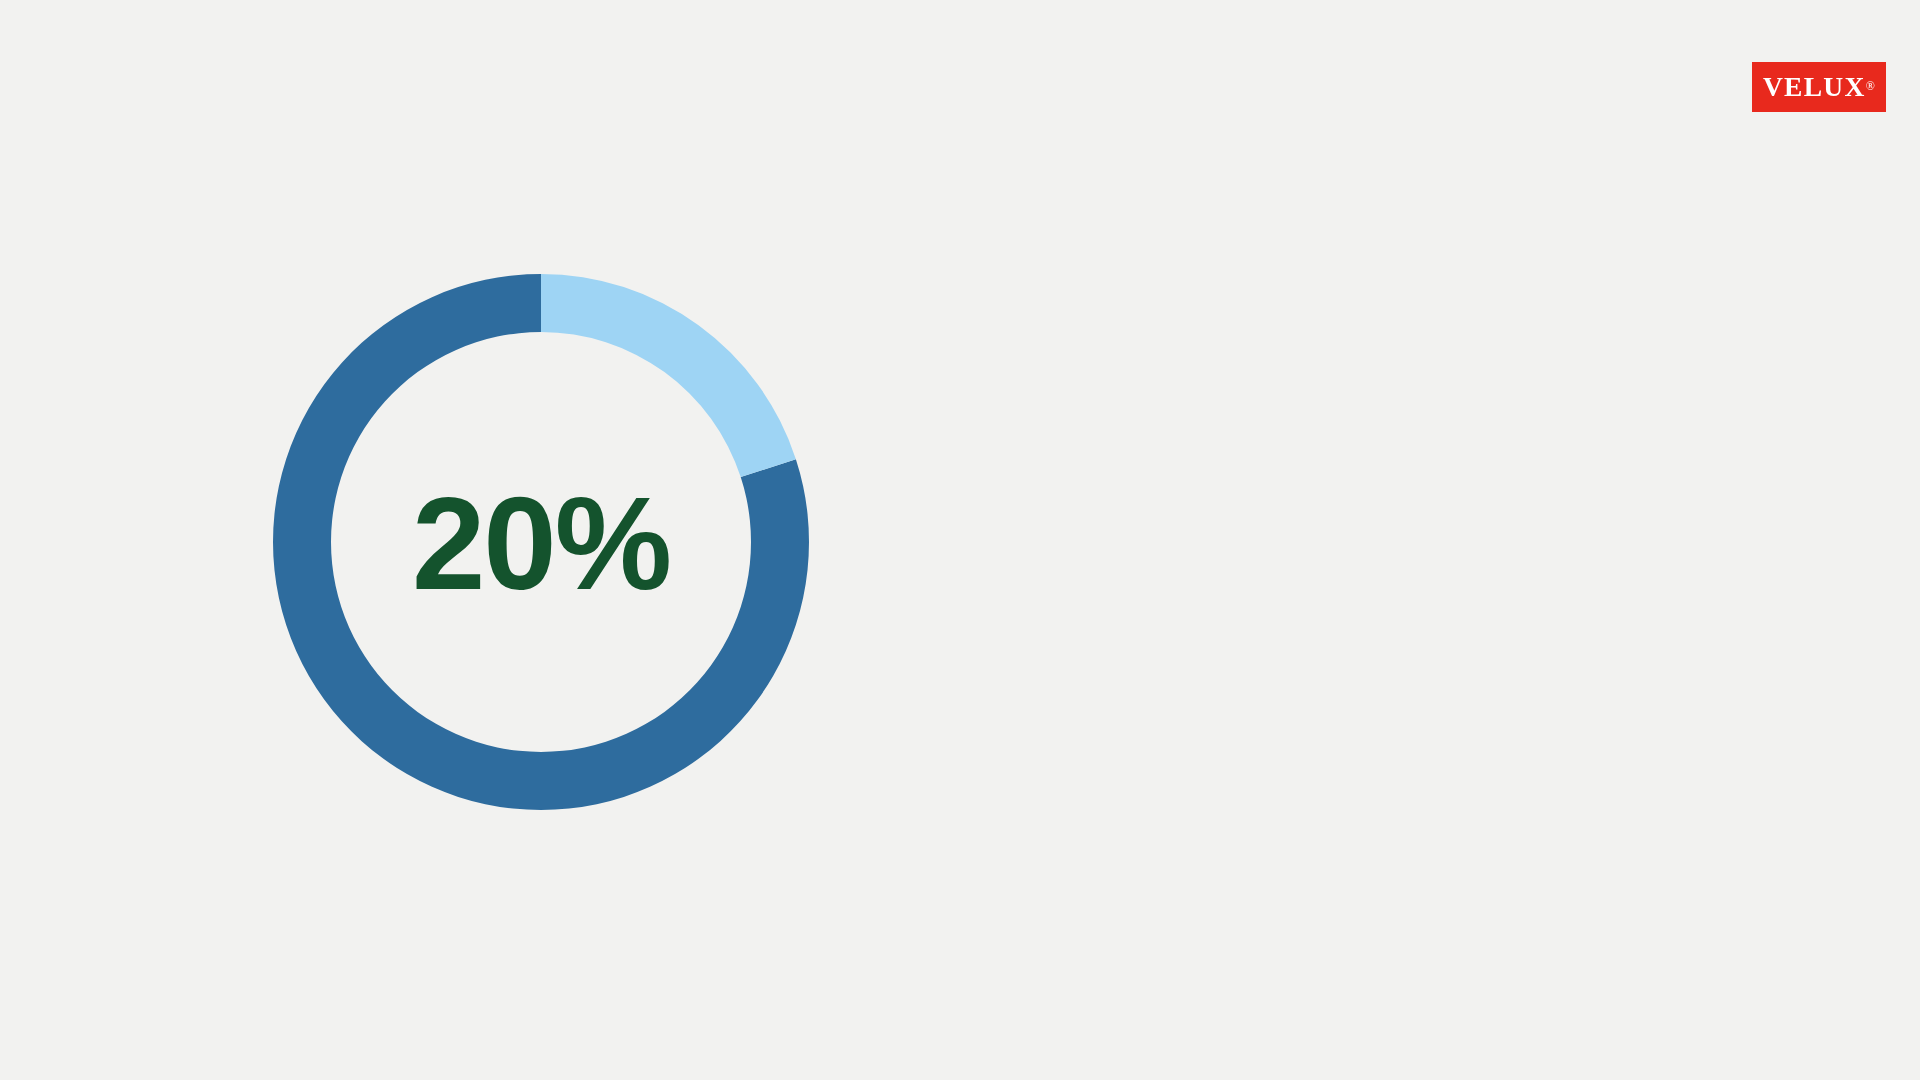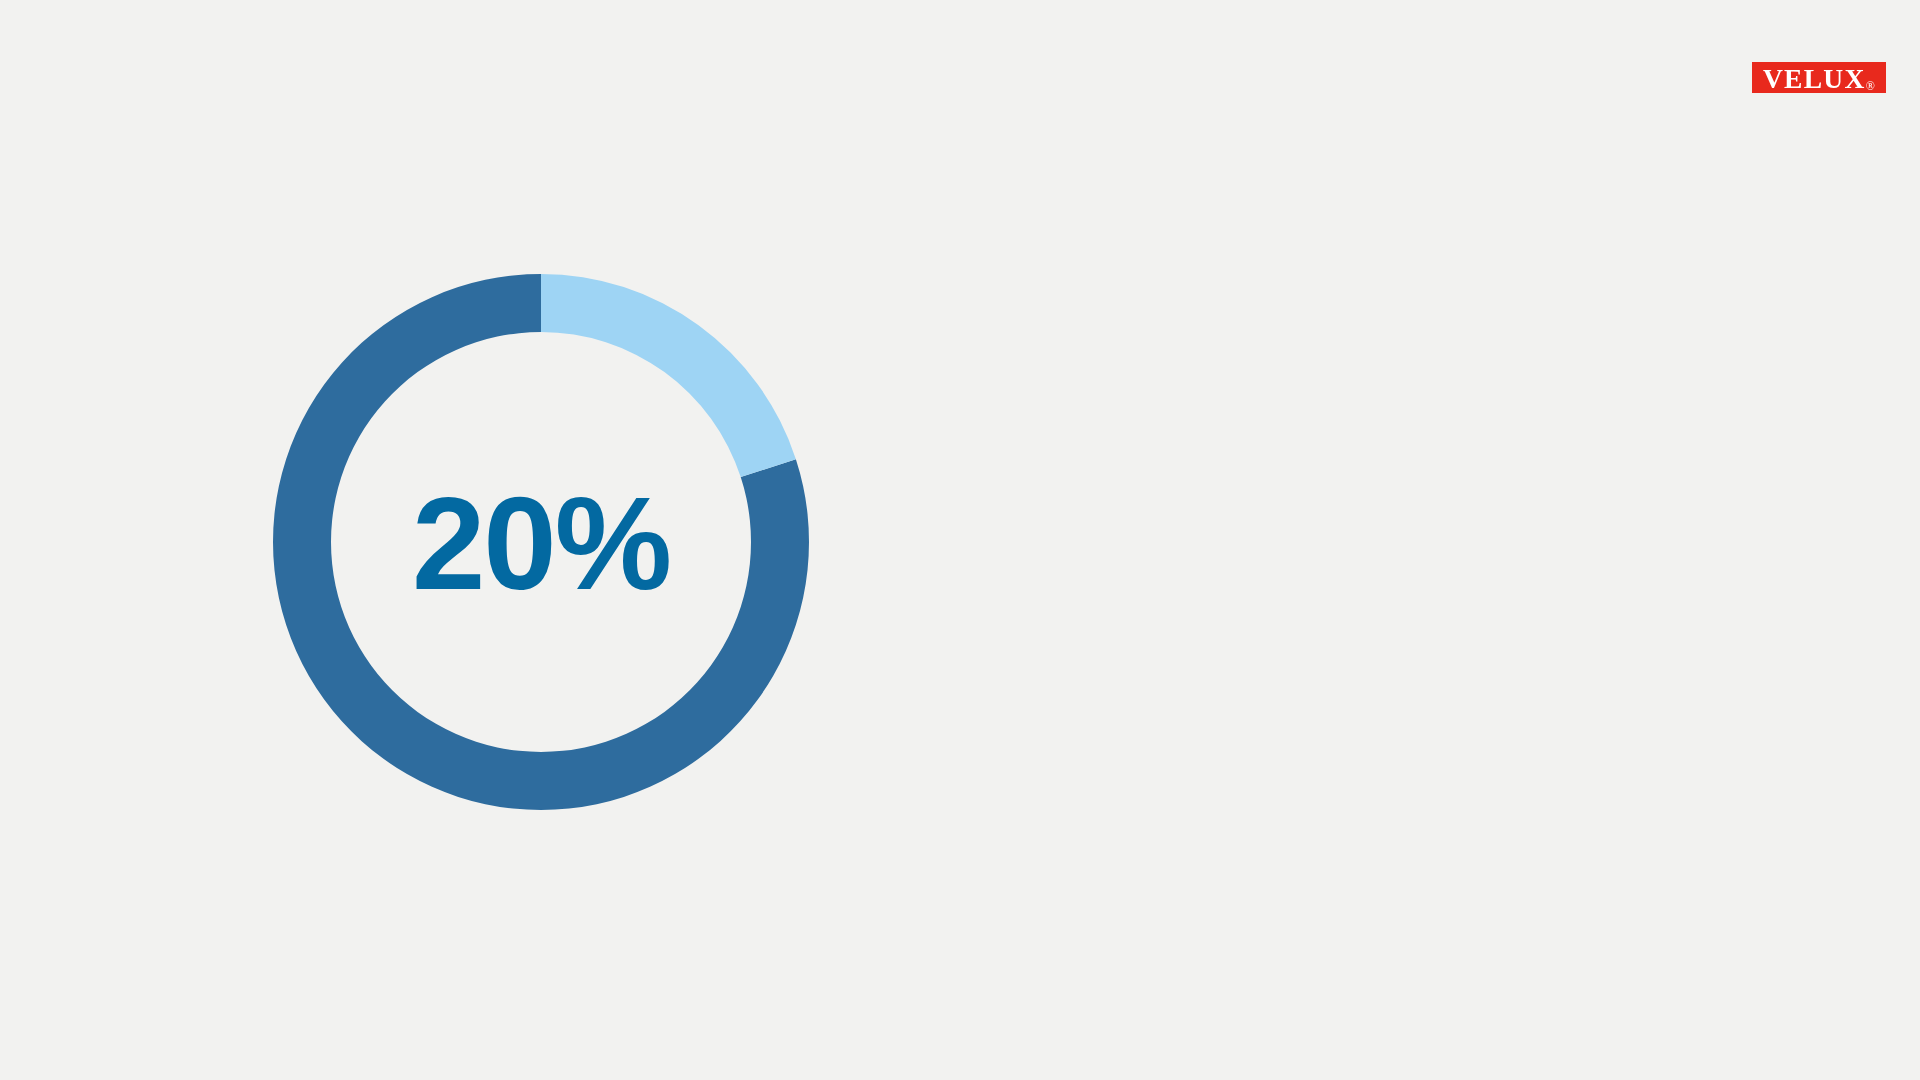"VELUX" .logo { align-items: flex-end -> center; height: 31px -> 50px }
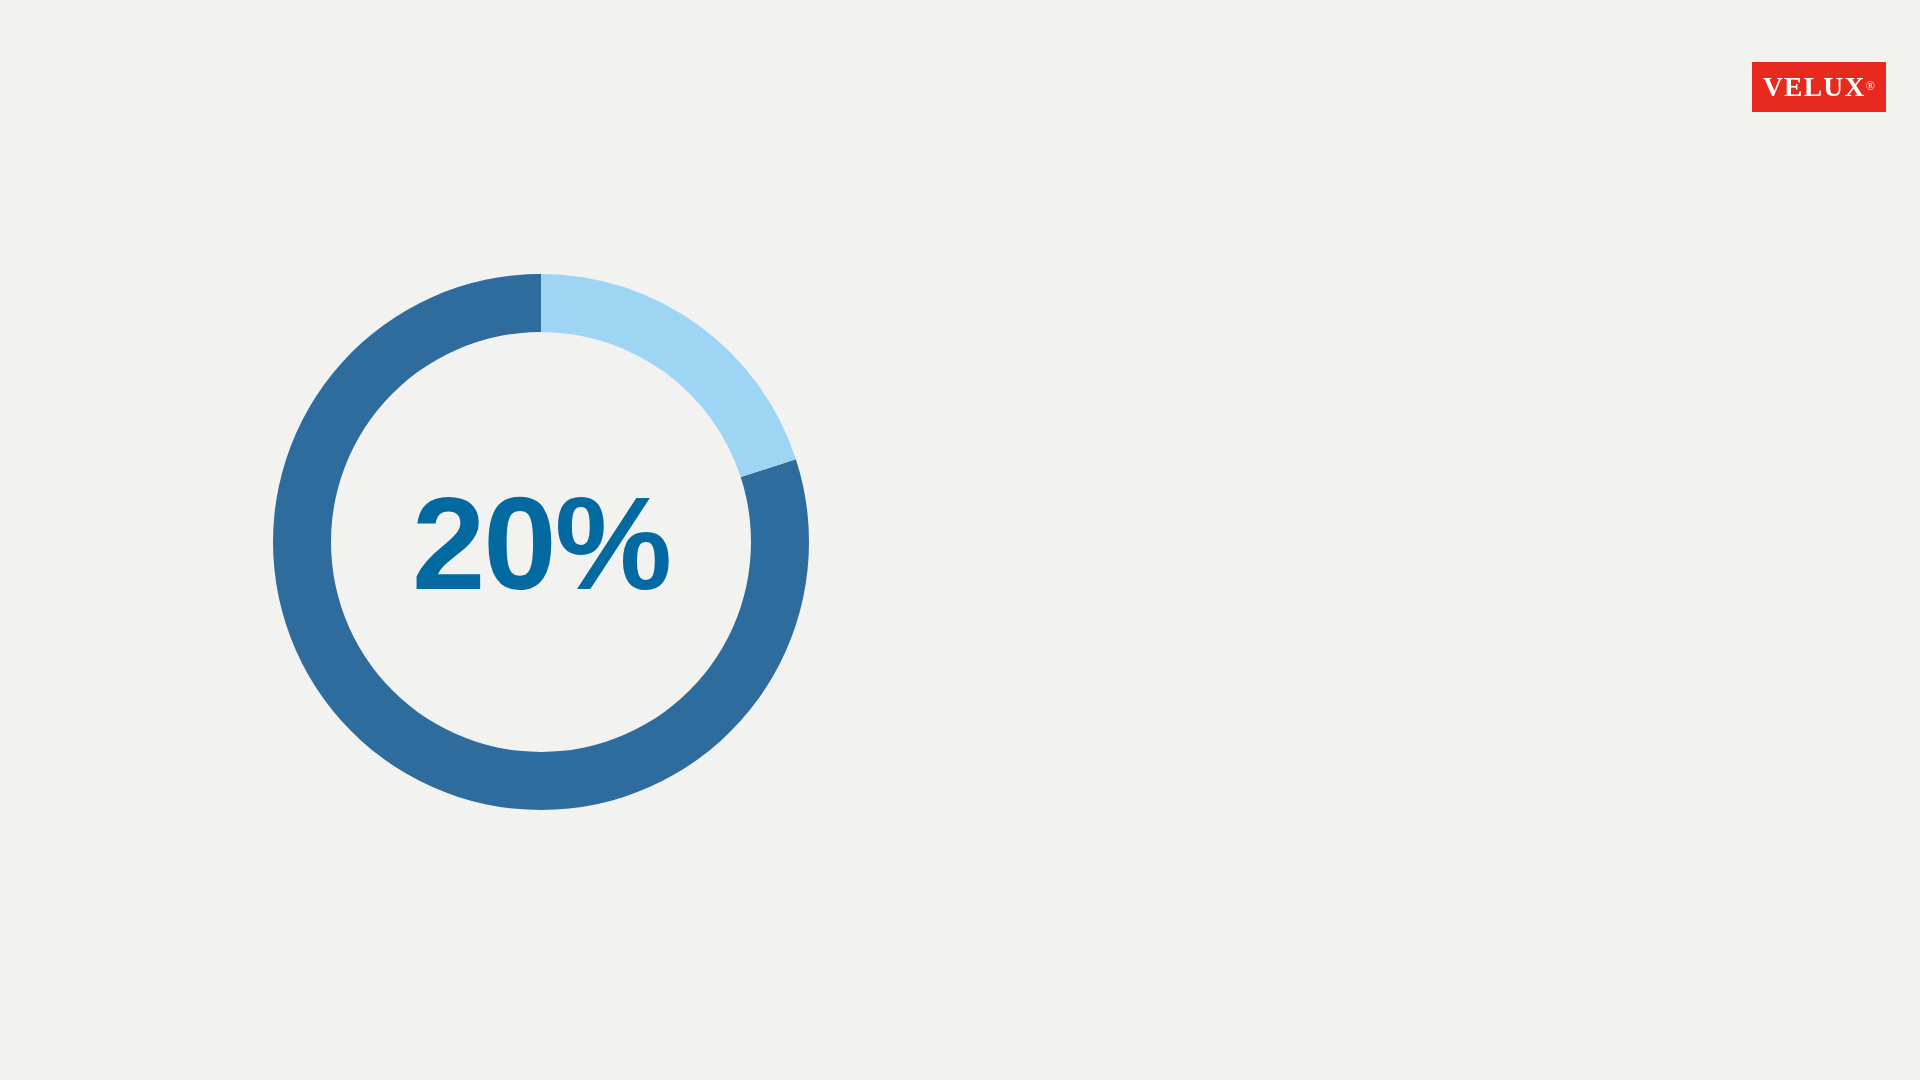"20%" .donut-center-label span { color: #0369a1 -> #14532d }
